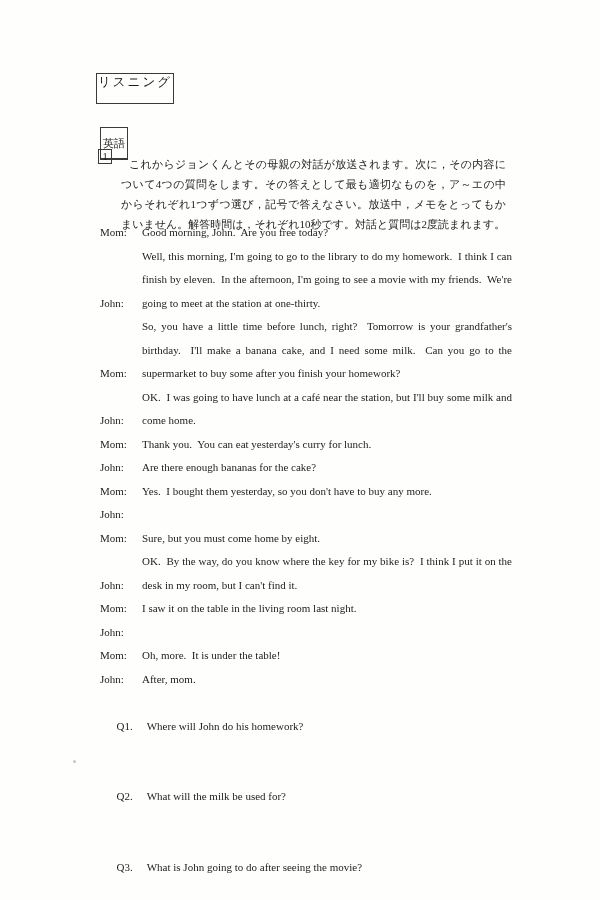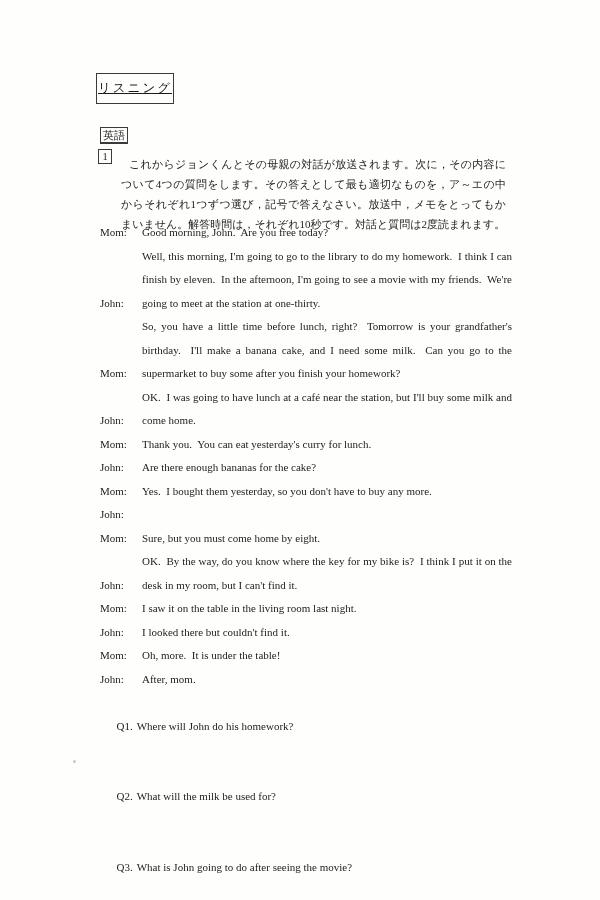"リスニング" .listening-box { align-items: center -> flex-start; text-decoration: underline -> none }
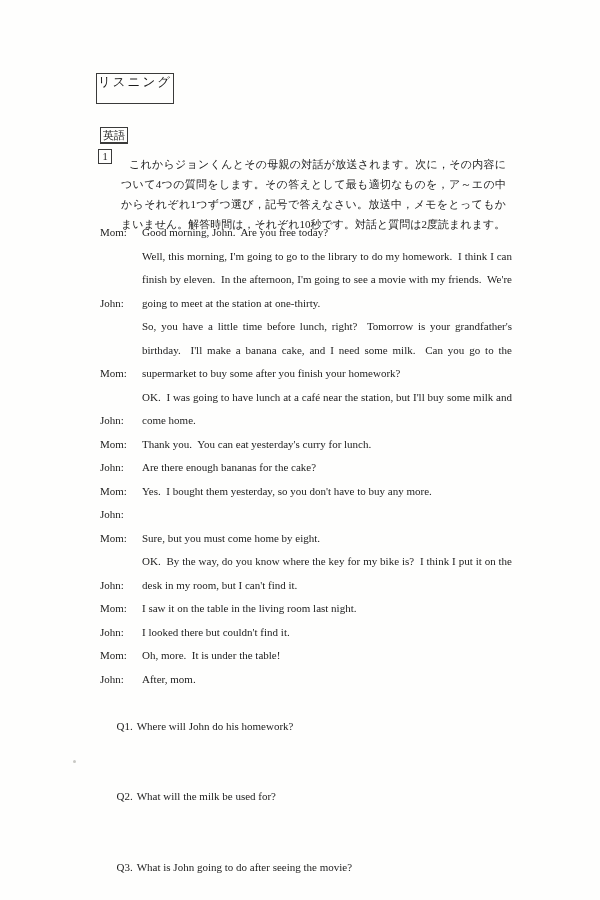"英語" .subject-box { padding: 0 2px -> 8px 2px }
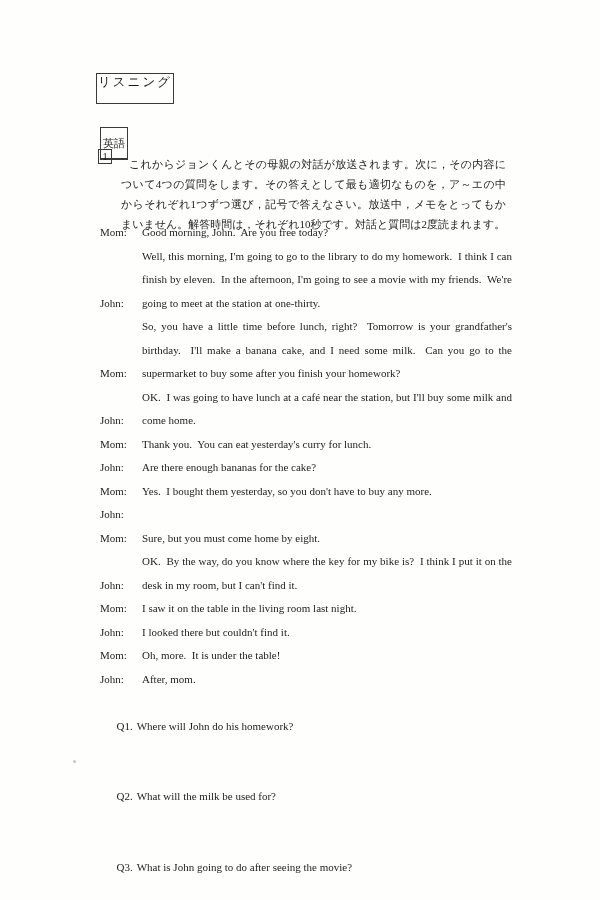"I looked there but couldn't" span.line { html: <span>I looked there but couldn't find it.</span> -> none }
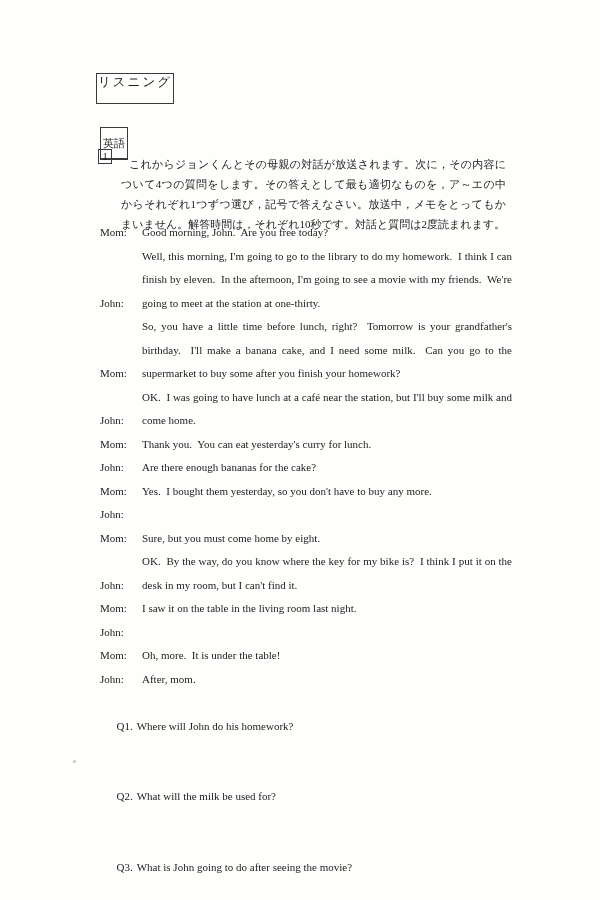"Q1." .q-label { margin-right: 4px -> 14px }
